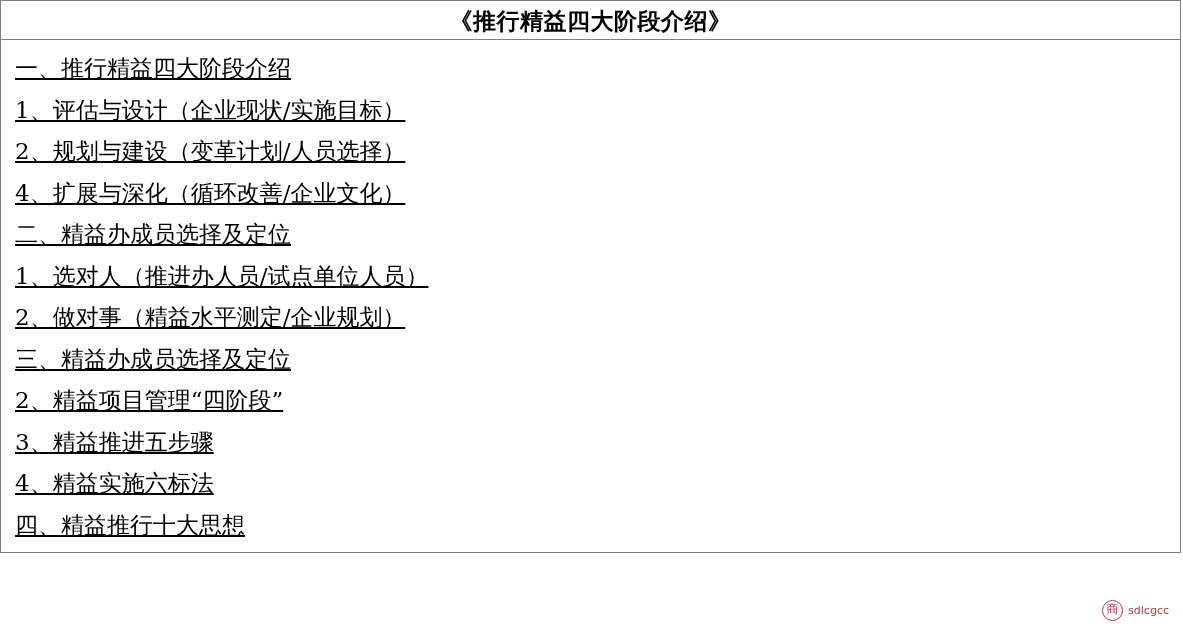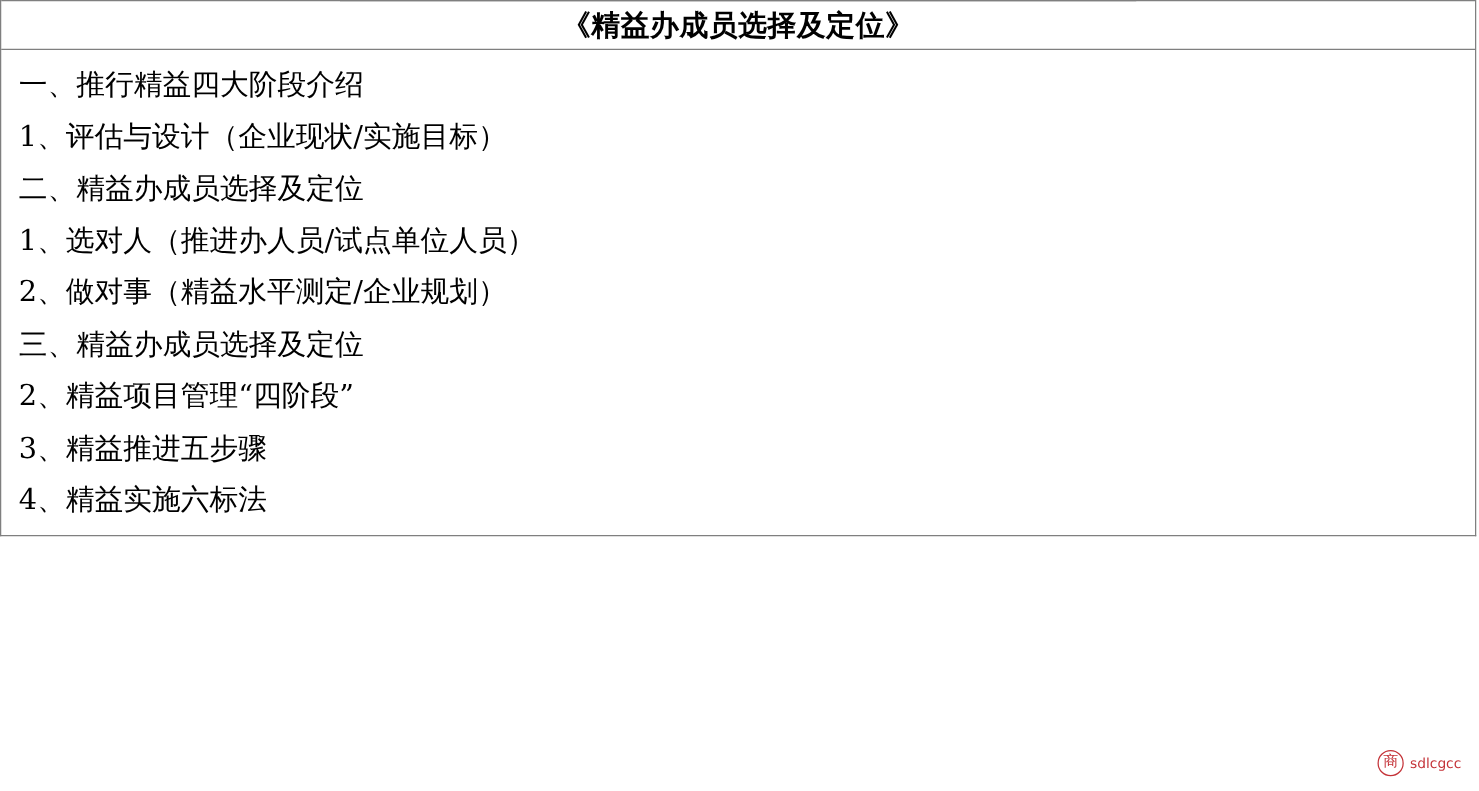"《精益办成员选择及定位》" div.title-text { text: 精益办成员选择及定位 -> 推行精益四大阶段介绍 }
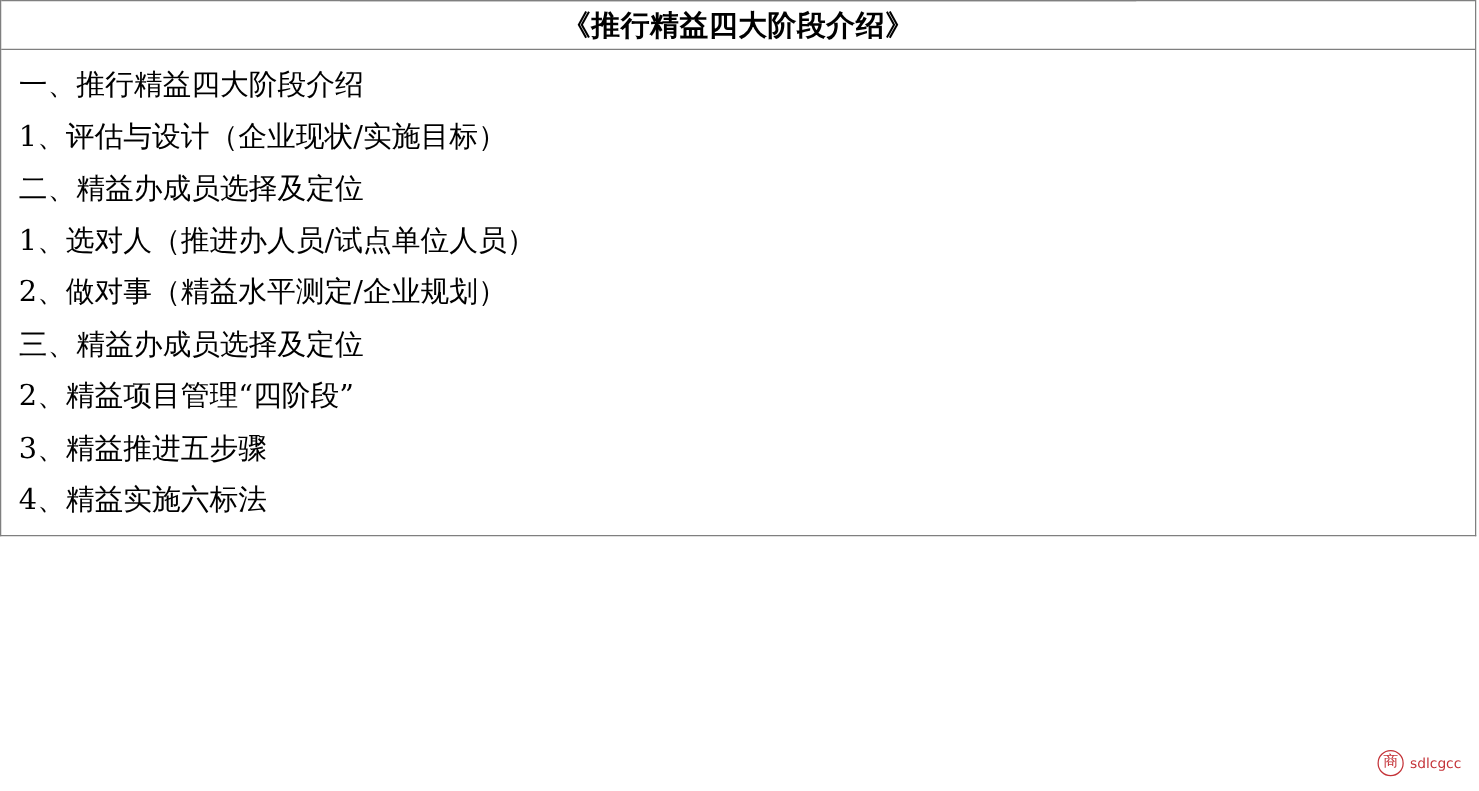"一、推行精益四大阶段介绍" .line { text-decoration: none -> underline }
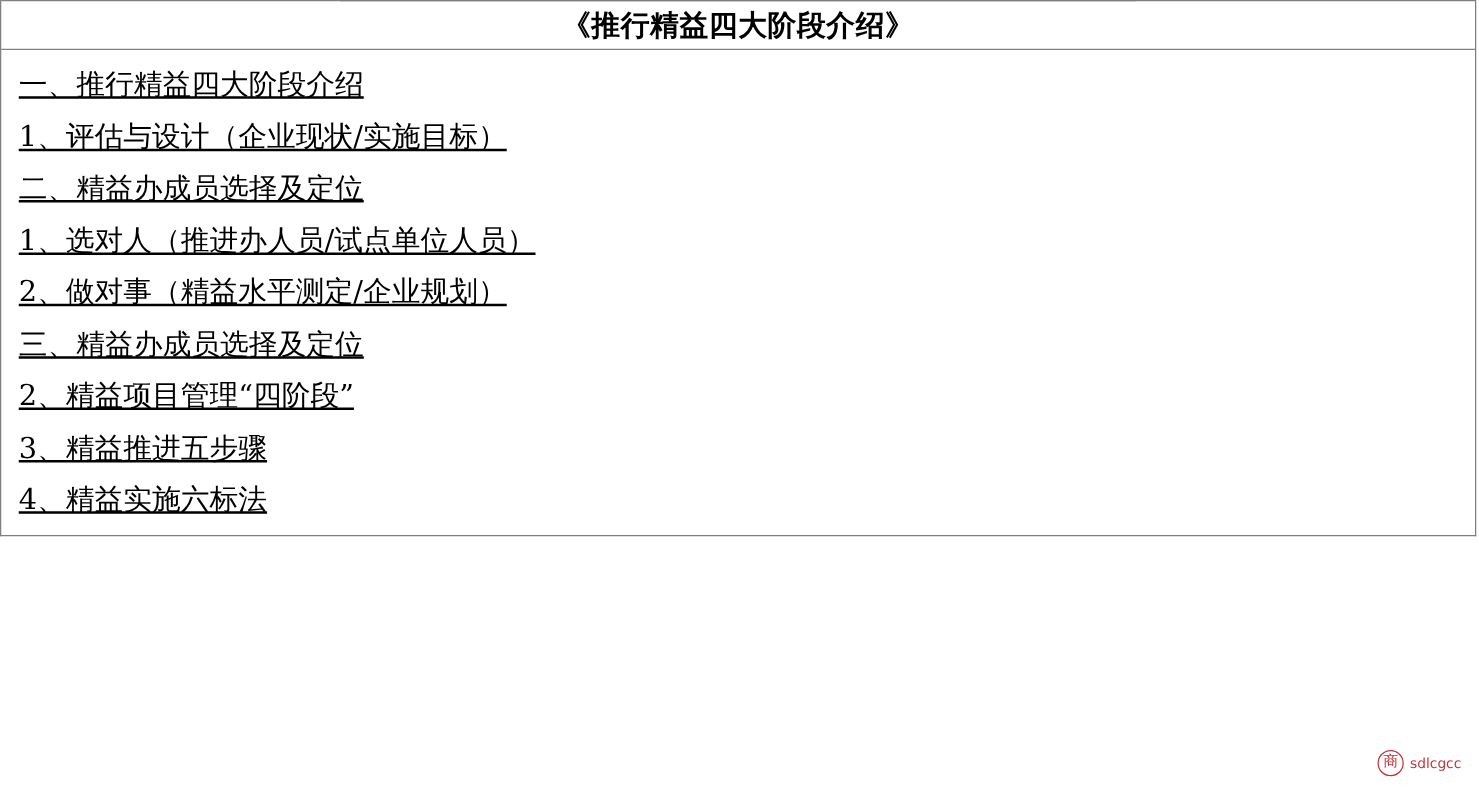"2、规划与建设（变革计划/人员选择）" div.line { html: none -> <div>2、规划与建设（变革计划/人员选择）</div> }
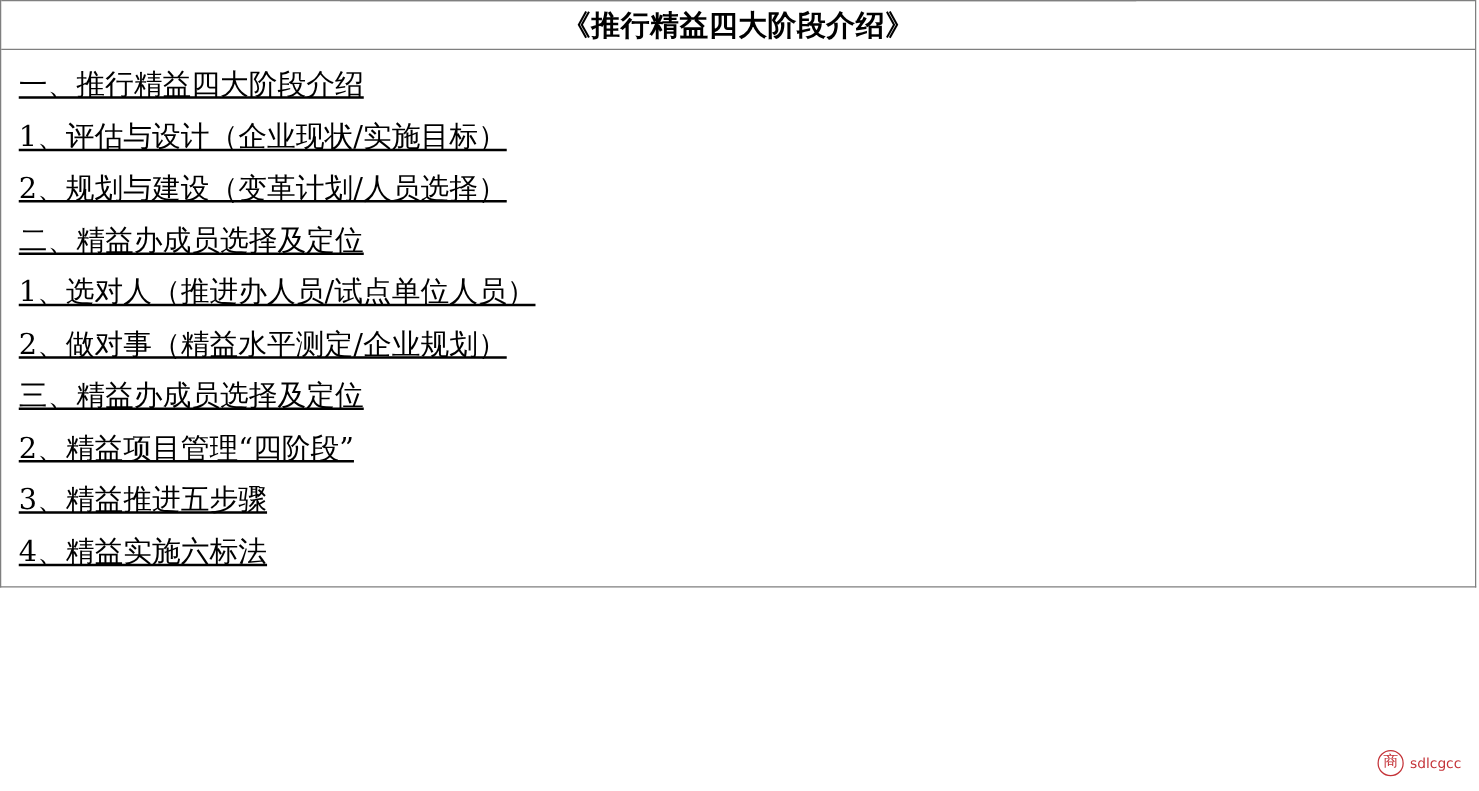"4、扩展与深化（循环改善/企业文化）" div.line { html: none -> <div>4、扩展与深化（循环改善/企业文化）</div> }
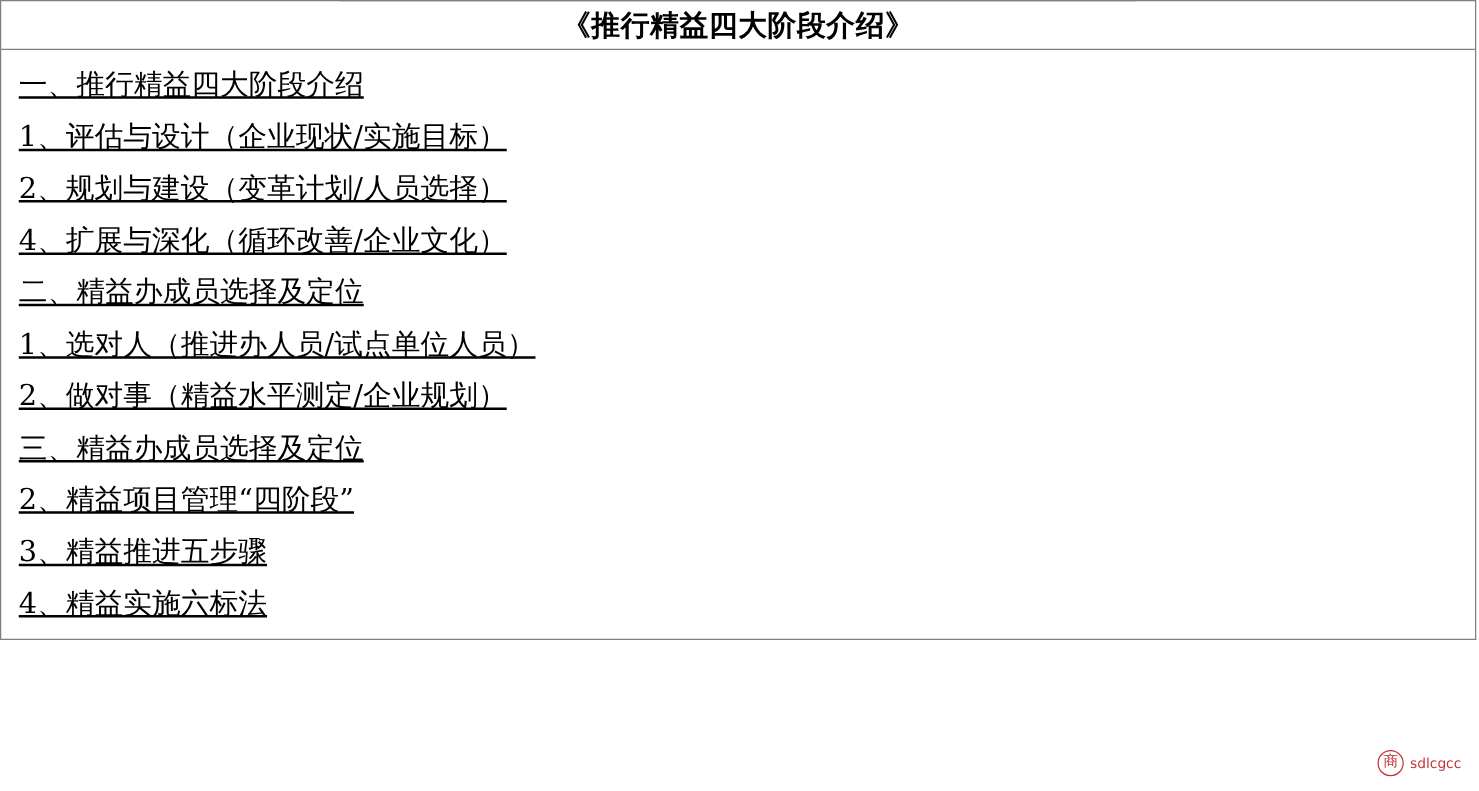"四、精益推行十大思想" div.line { html: none -> <div>四、精益推行十大思想</div> }
